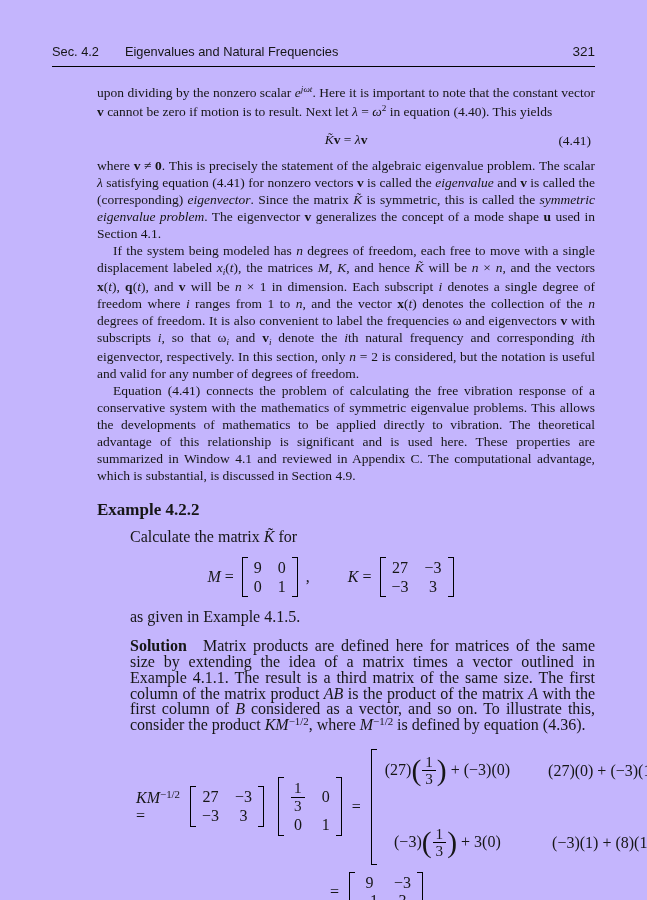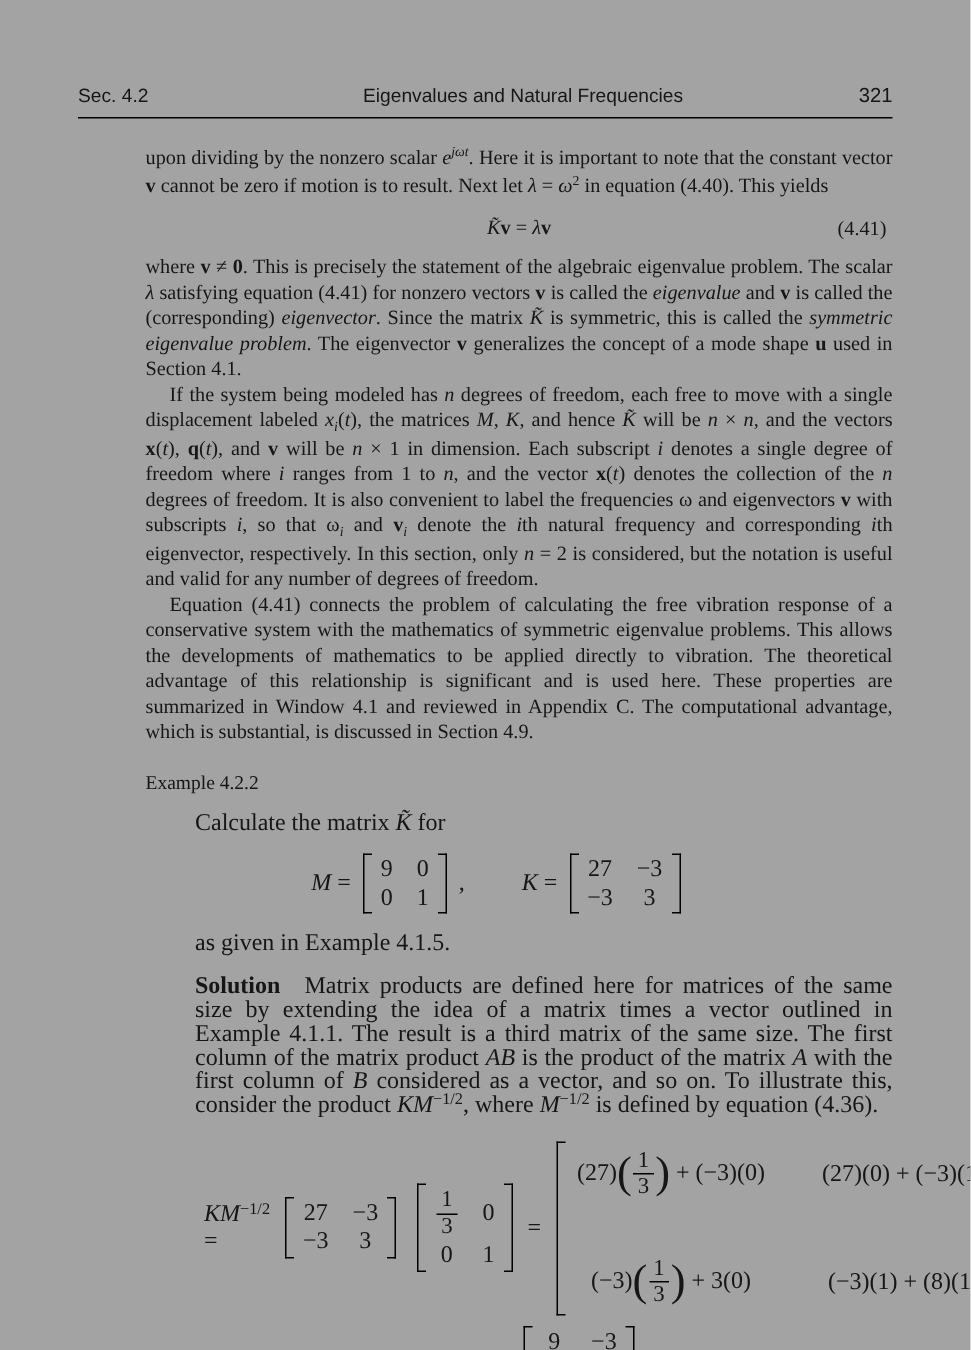"Sec. 4.2" .page { background: #a3a3a3 -> #c4b5fd; padding: 56px 52px 0 52px -> 44px 52px 0 52px }
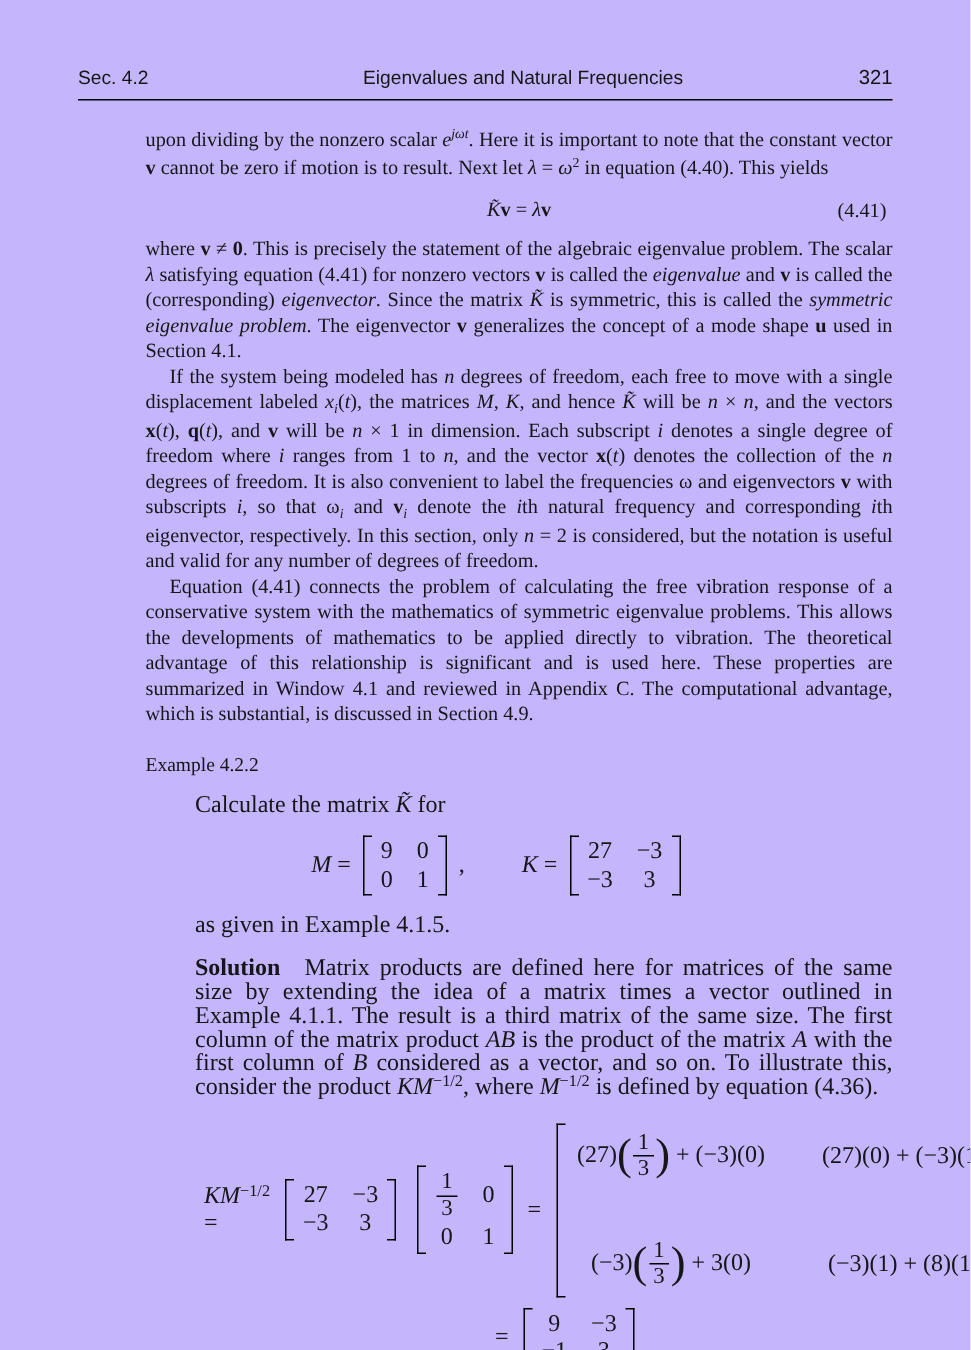"Eigenvalues and Natural Frequencies" .header .title { text-align: center -> none }
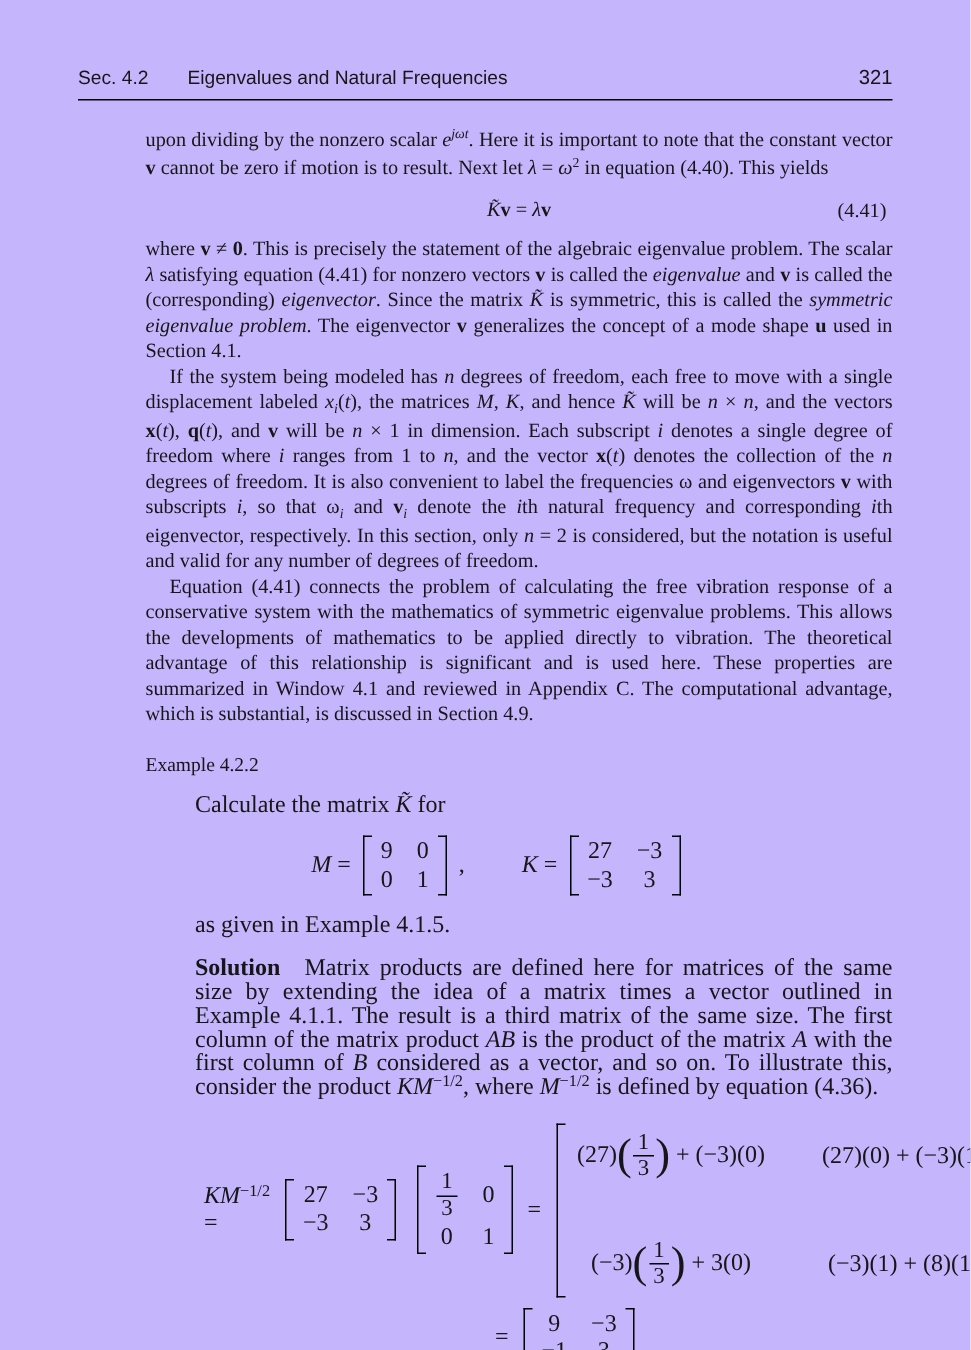"Example 4.2.2" .ex-head { font-size: 13px -> 17px; font-weight: normal -> bold }
